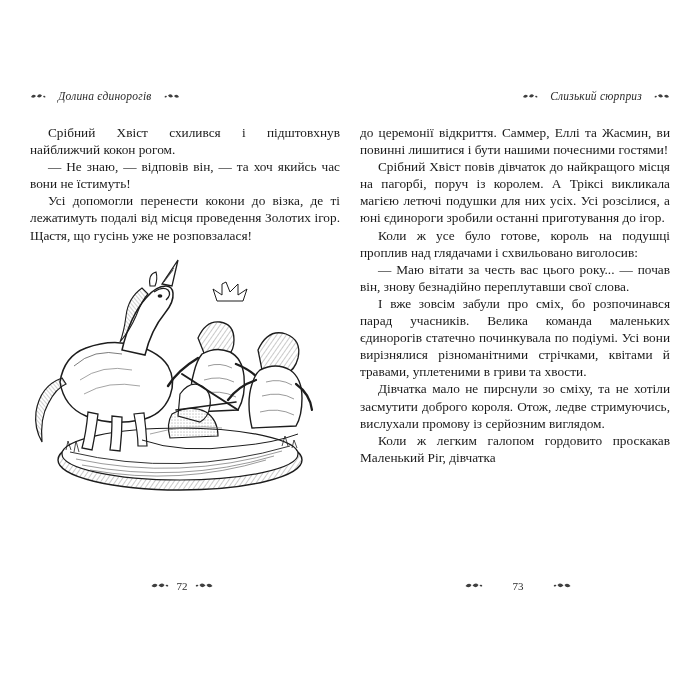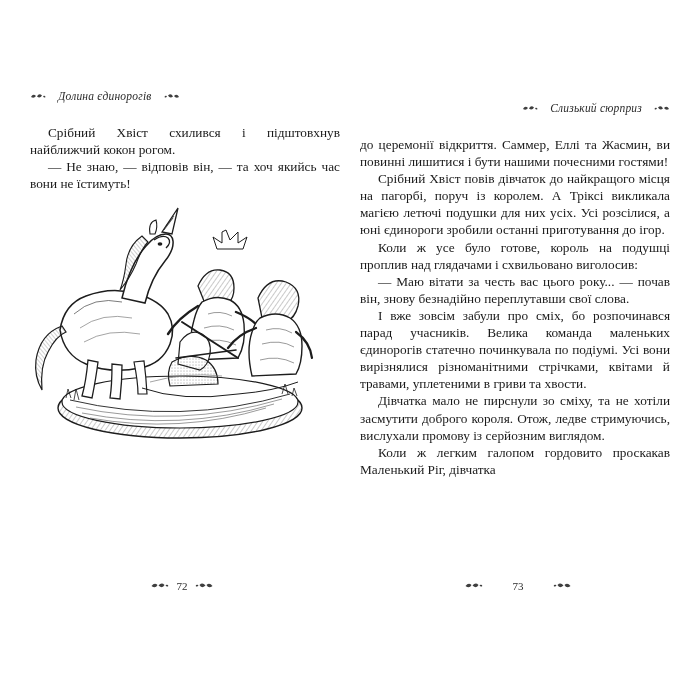"Слизький сюрприз" .page-right { margin-top: 12px -> none }
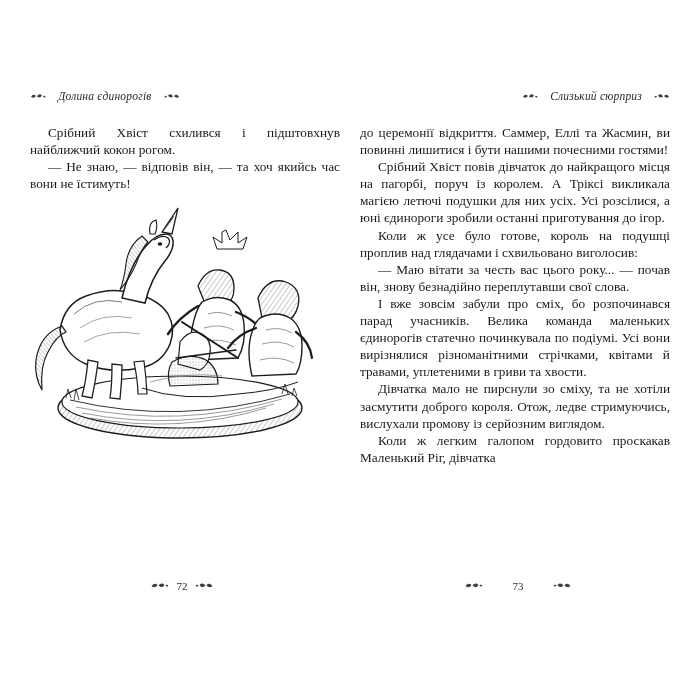"Усі допомогли перенести кокони до" p { html: none -> <p>Усі допомогли перенести кокони до візка, де ті лежатимуть подалі від місця проведення Золотих ігор. Щастя, що гусінь уже не розповзалася!</p> }
